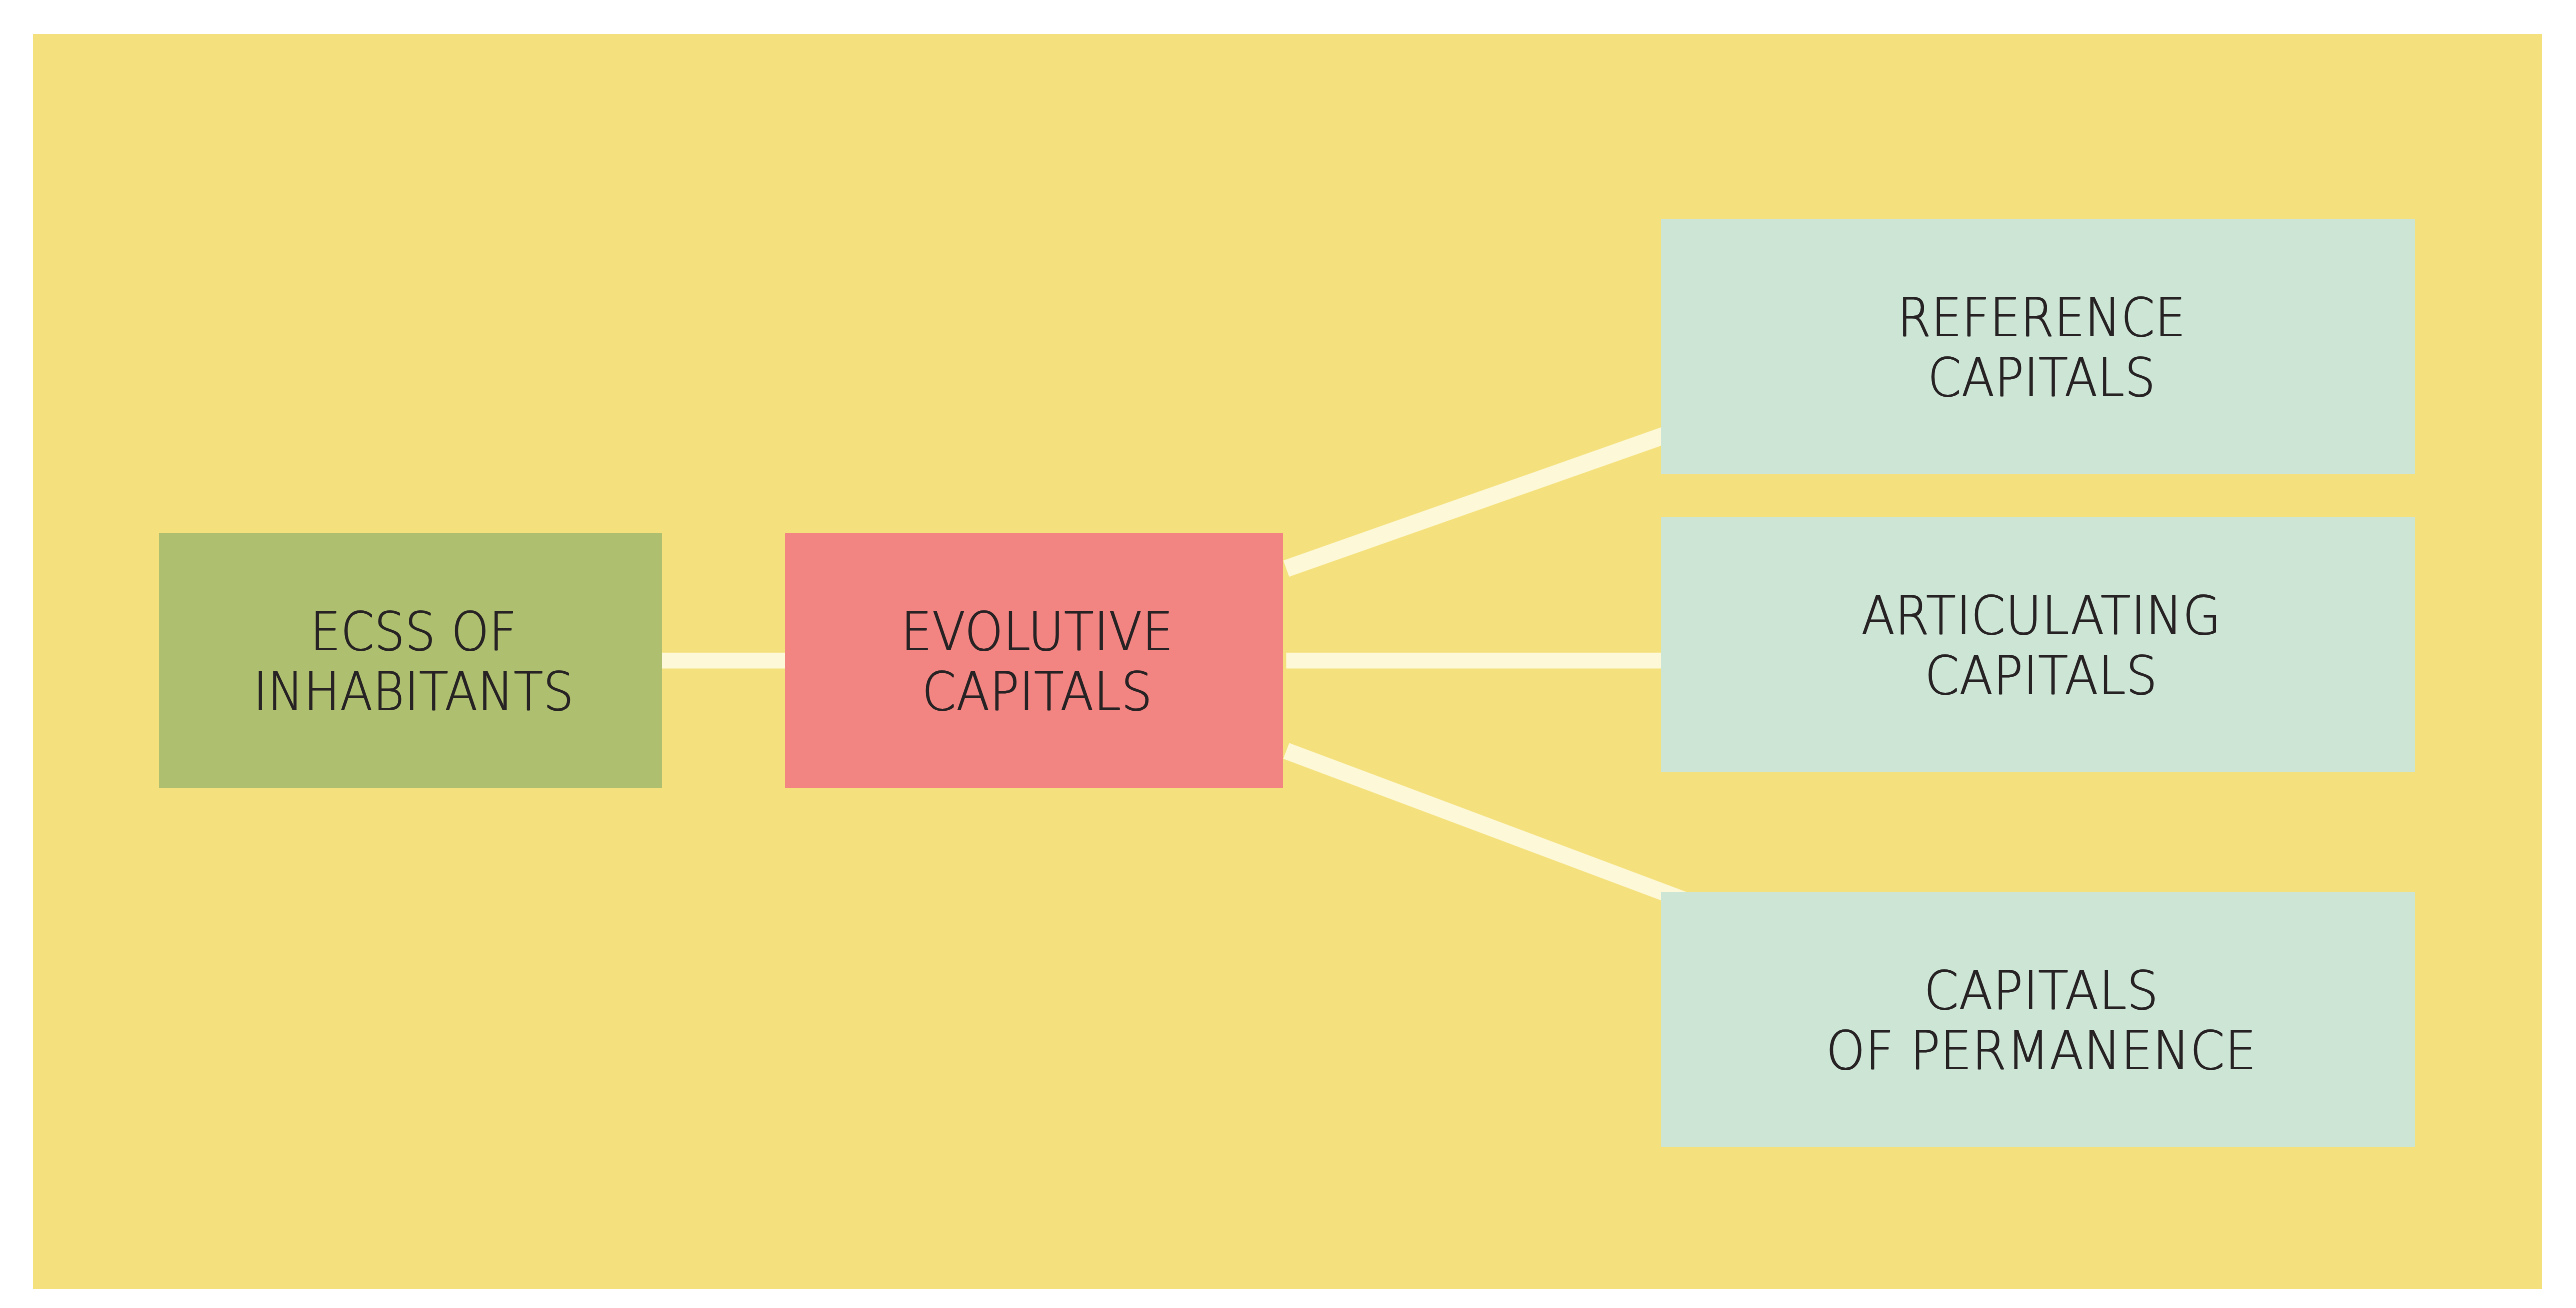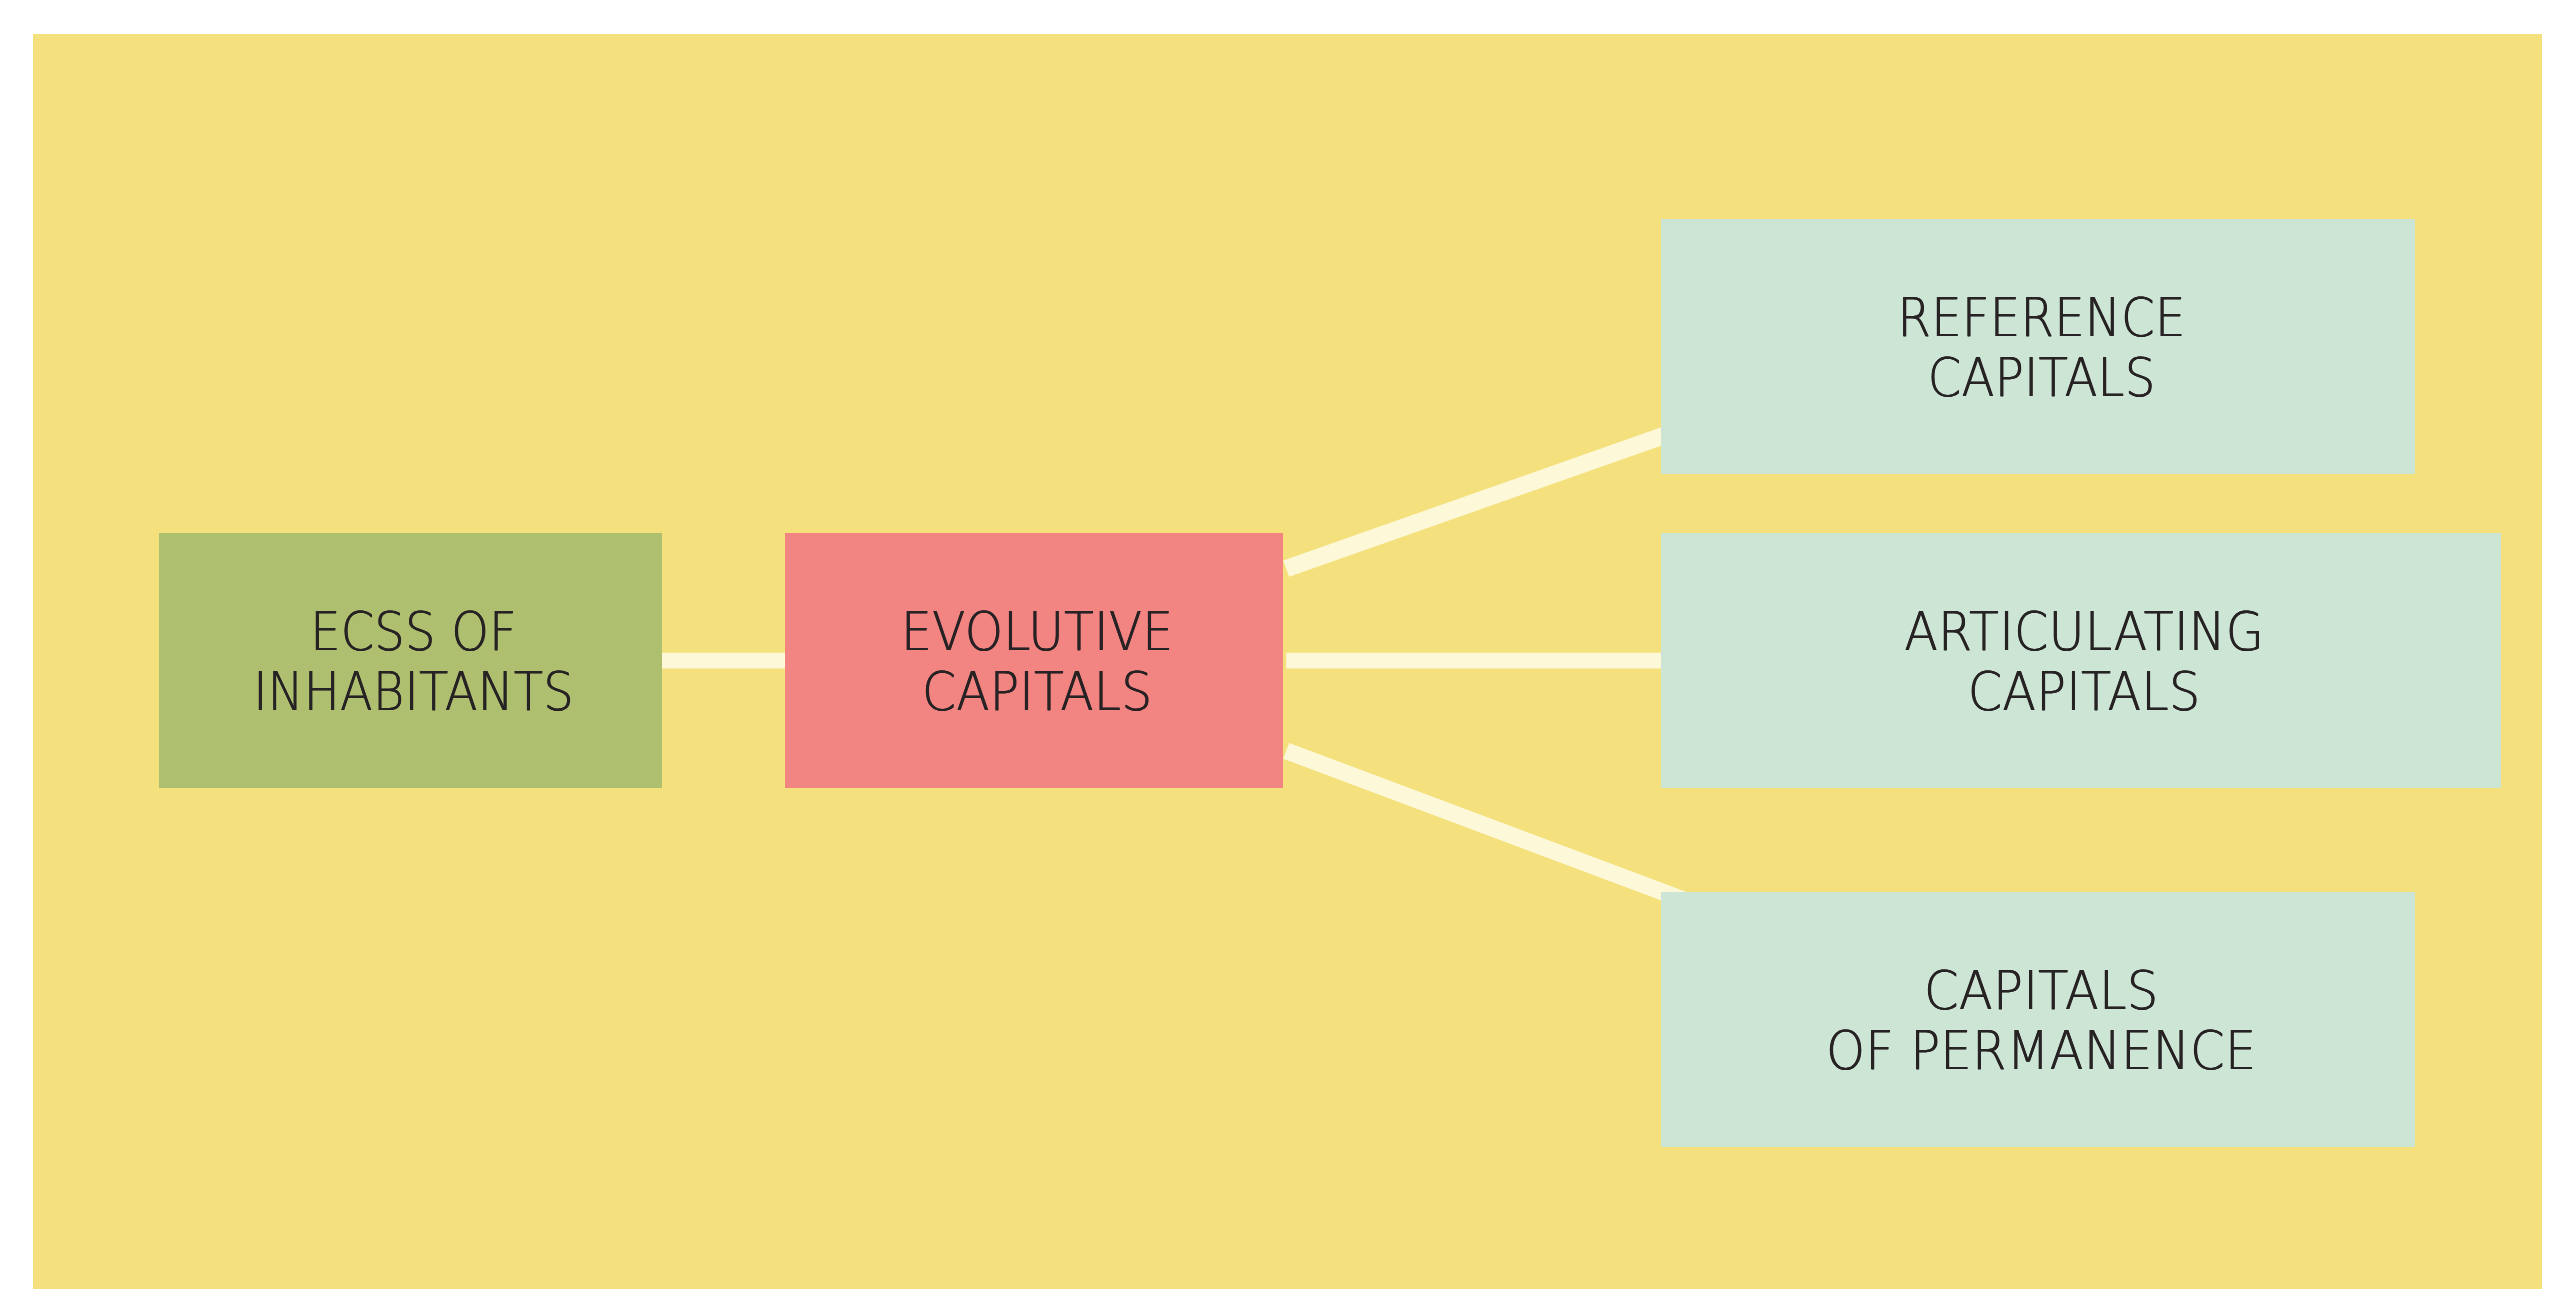"ARTICULATING" div.node { top: 533px -> 517px; width: 840px -> 754px }
